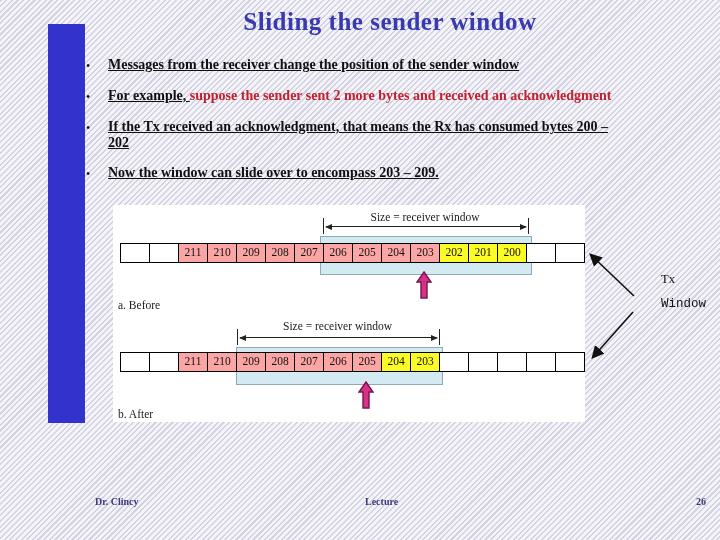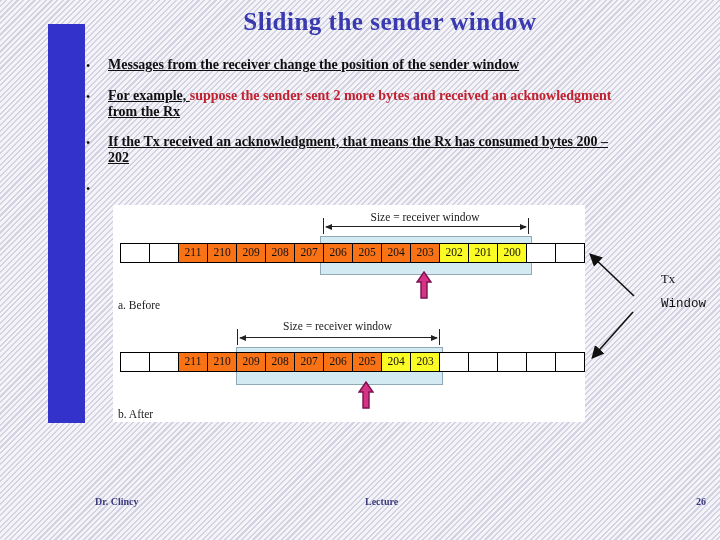"from the Rx" div { html: <div><span>from the Rx</span></div> -> none }
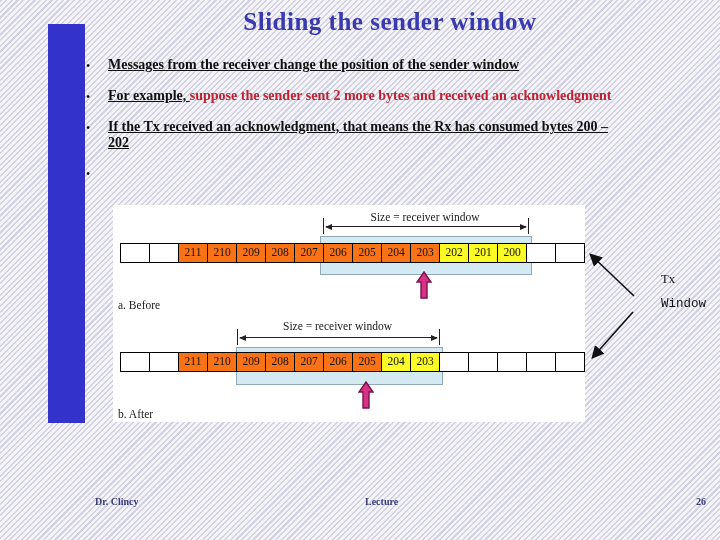"Now the window can slide" div.btxt { html: none -> <div> <div><span>Now the window can slide over to encompass 203 – 209.</span></div> </div> }
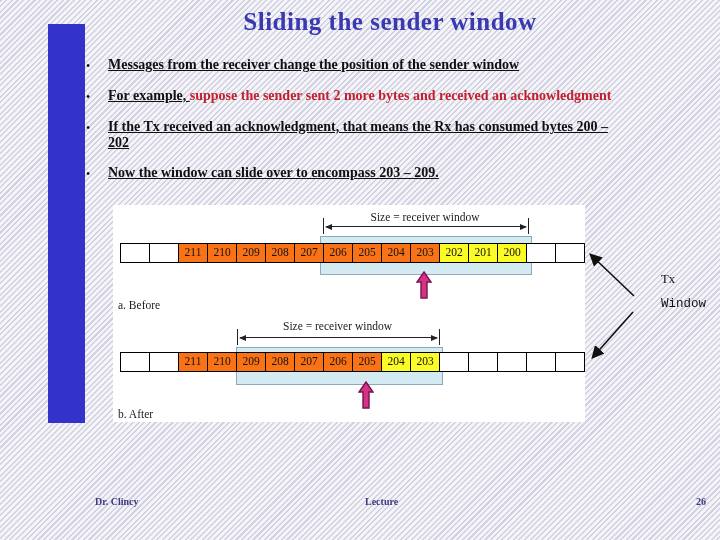"211" .cell.pink { background: #f97316 -> #fca5a5 }
